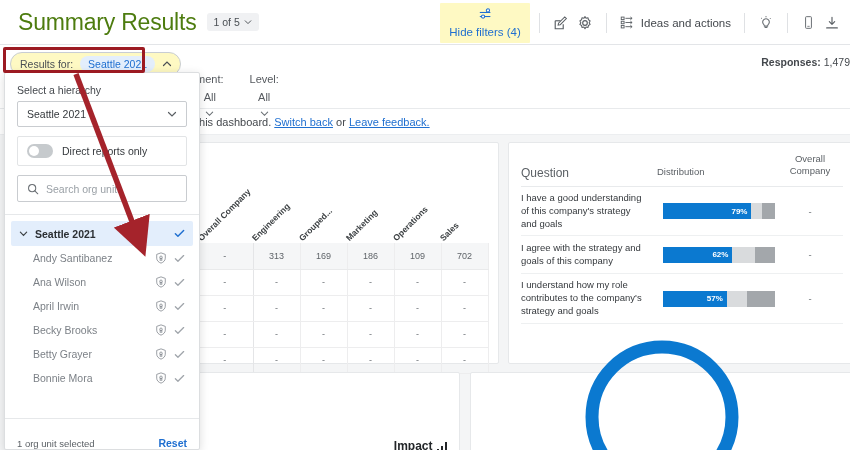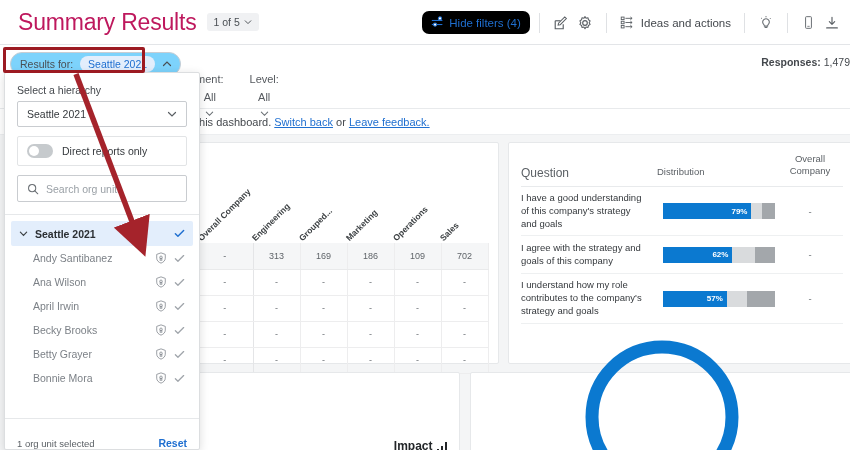"Summary Results" .page-title { color: #be185d -> #4d7c0f }
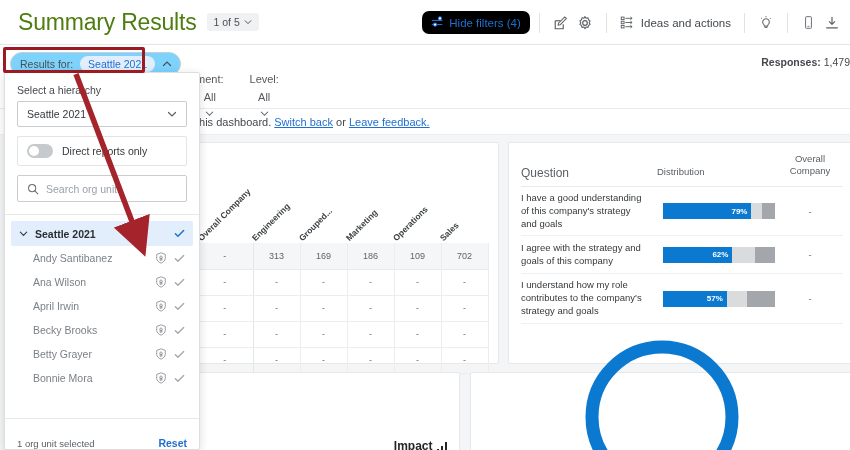"Hide filters (4)" .hide-filters { background: #000000 -> #fef9c3; border-radius: 7px -> 1px; flex-direction: none -> column }
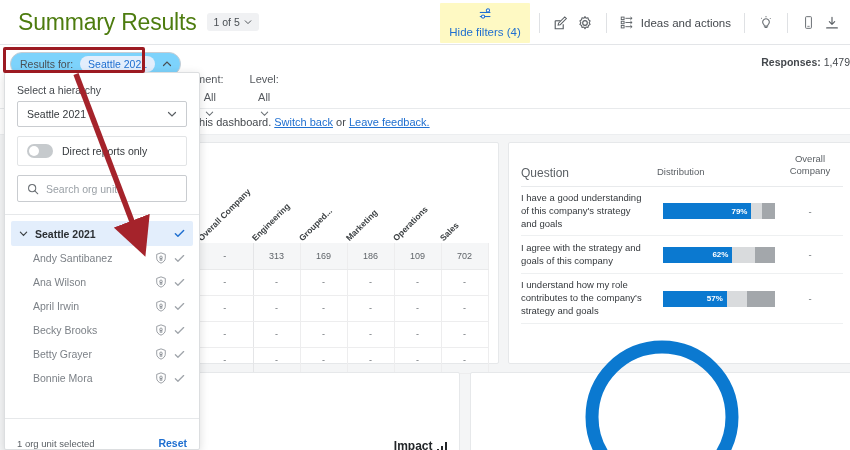"Results for:" .results-chip { background: #7dd3fc -> #fef9c3 }
